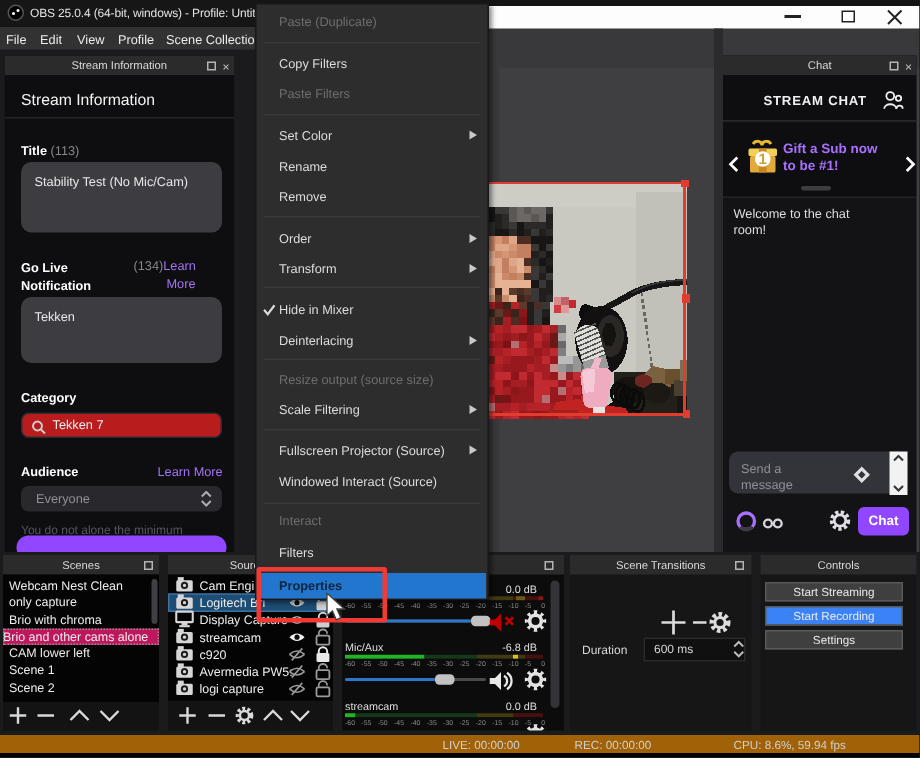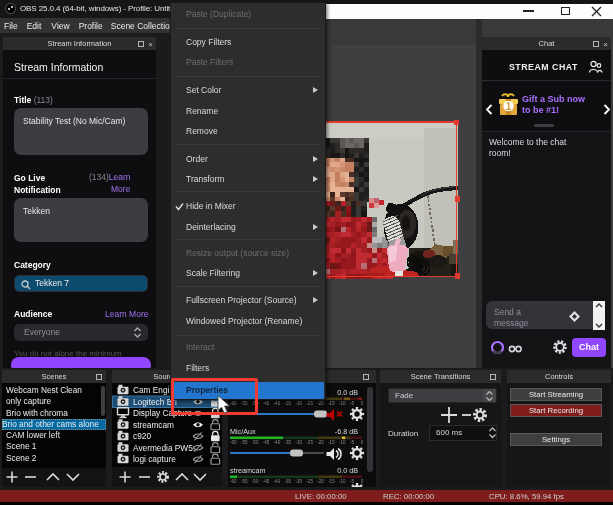"Tekken 7" div.a { background: #0c4a6e -> #b91c1c }
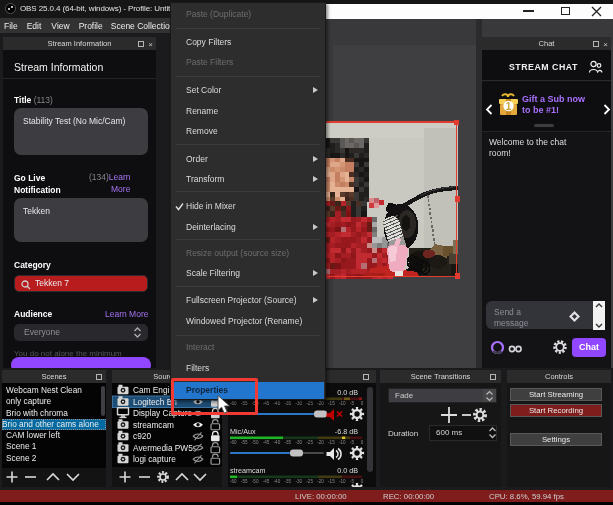"Windowed Projector (Rename)" div.a { text: Projector (Rename -> Interact (Source }
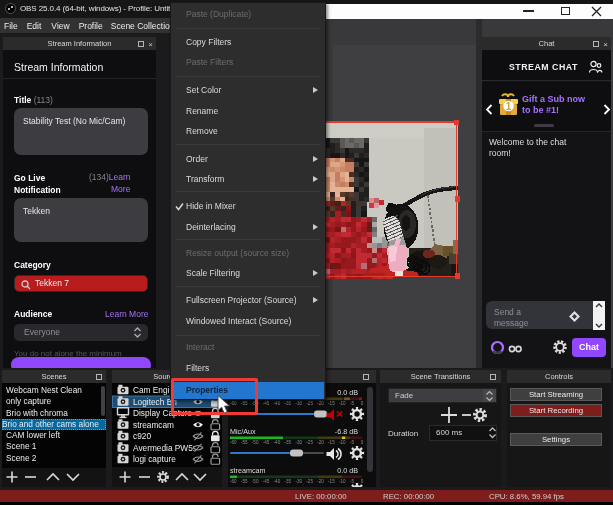"Fade" div.a { html: <div><span>Fade</span> <div></div> <svg> <path></path> <path></path> </svg> </div> -> none }
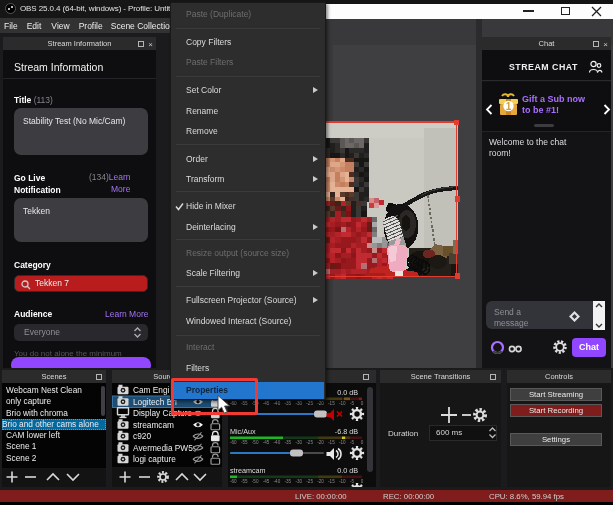"Start Recording" div { background: #7f1d1d -> #3b82f6; margin-bottom: 16px -> 3px }
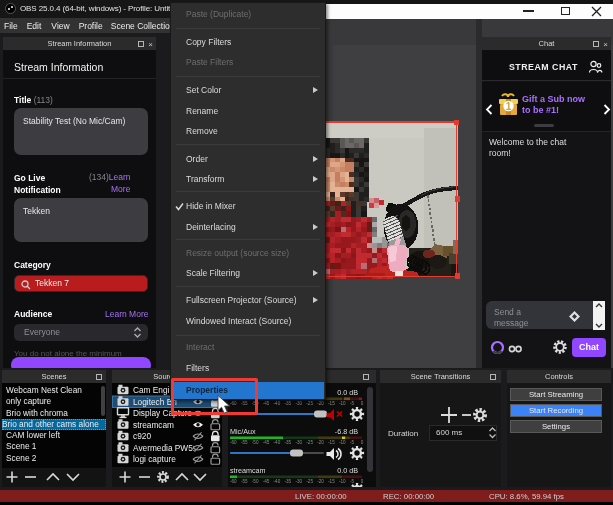"Brio and other cams alone" div { background: #0369a1 -> #be185d }
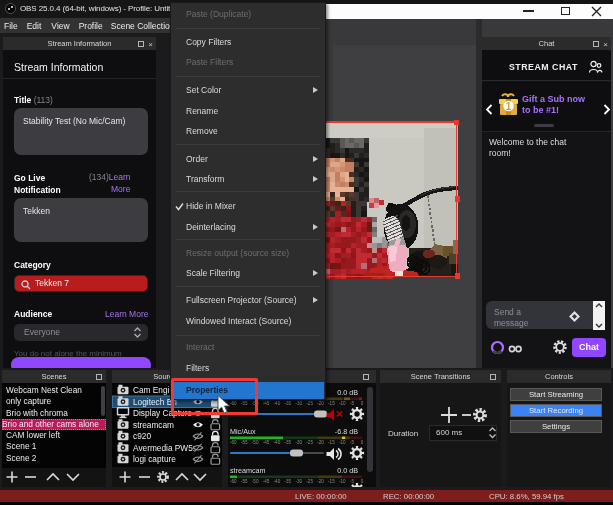"LIVE: 00:00:00" div.a { background: #7f1d1d -> #a16207 }
